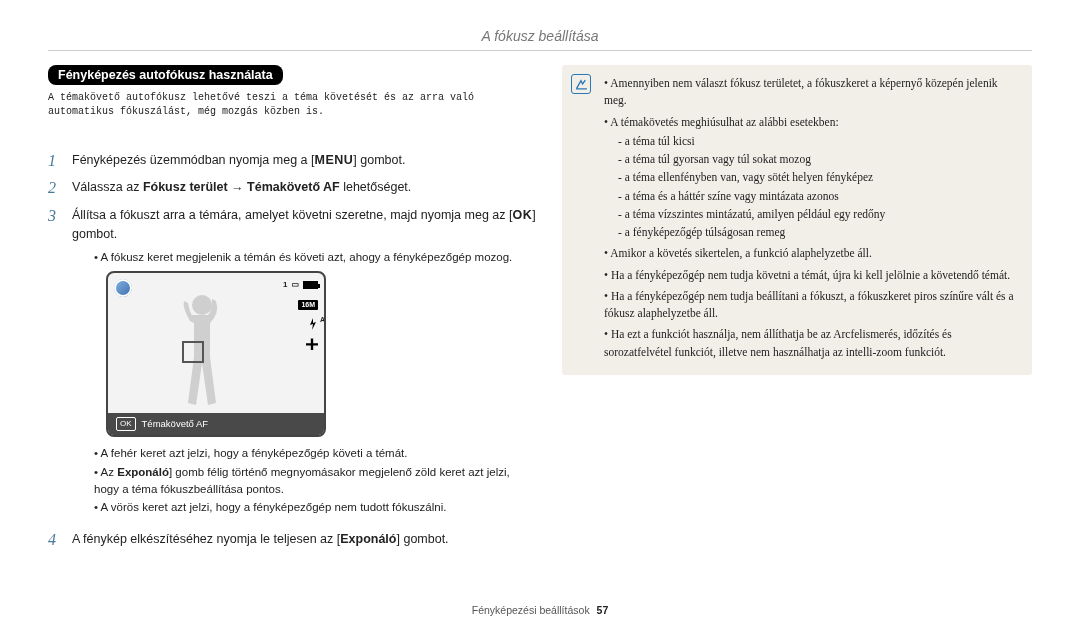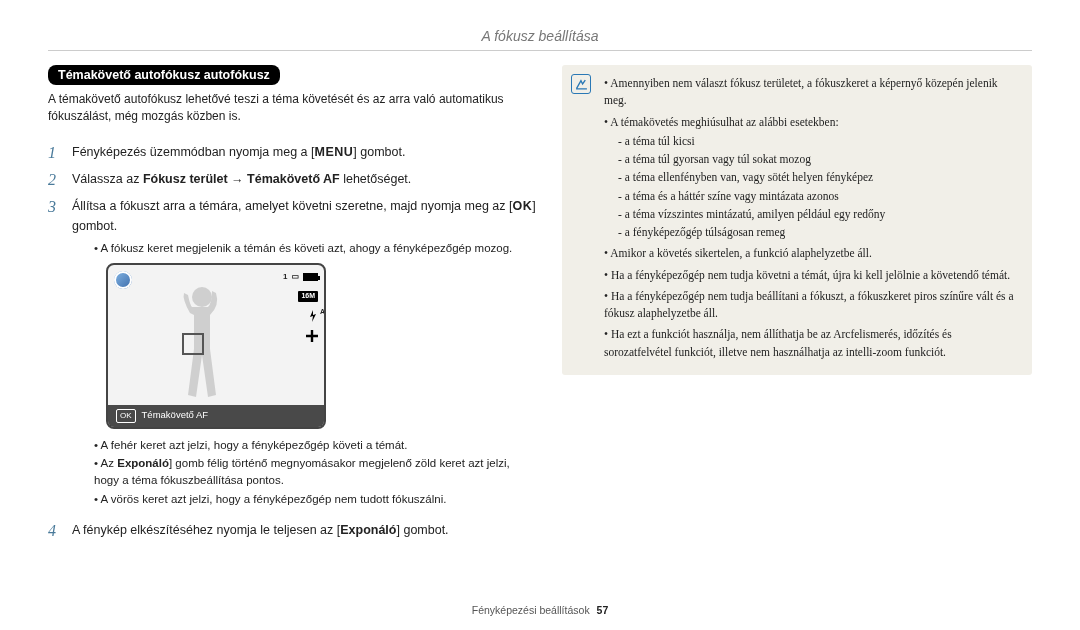"Témakövető autofókusz autofókusz" span.blackchip { text: Témakövető autofókusz autofókusz -> Fényképezés autofókusz használata }
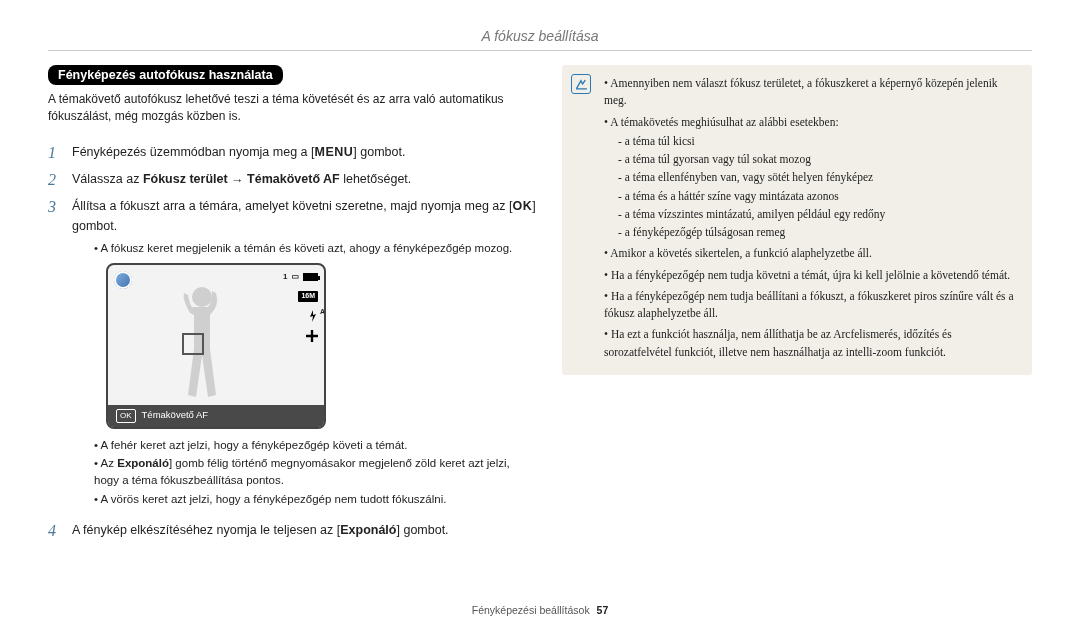"A témakövető autofókusz lehetővé teszi" .intro { font-family: none -> Liberation Mono, monospace; font-size: 12px -> 10px; margin-bottom: 18px -> 32px }
